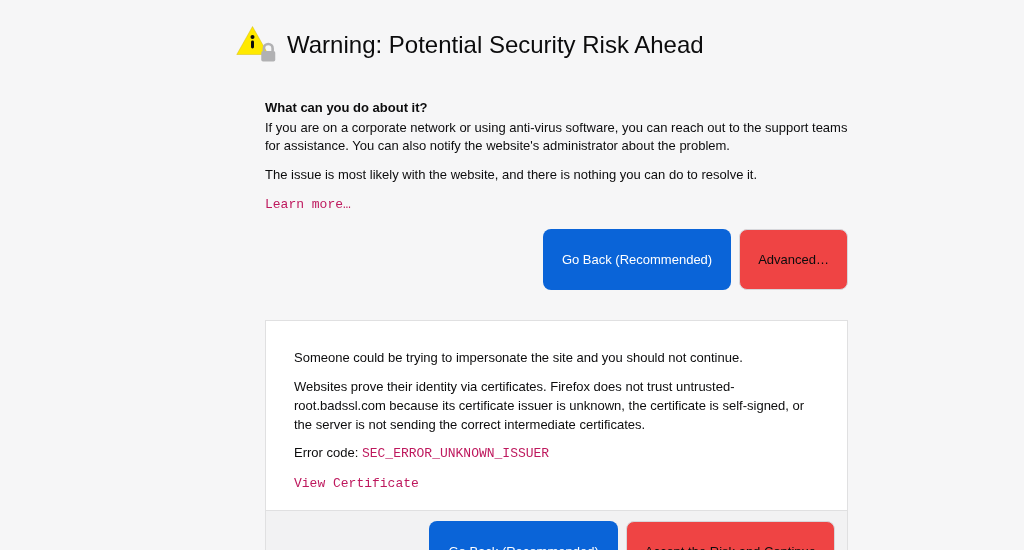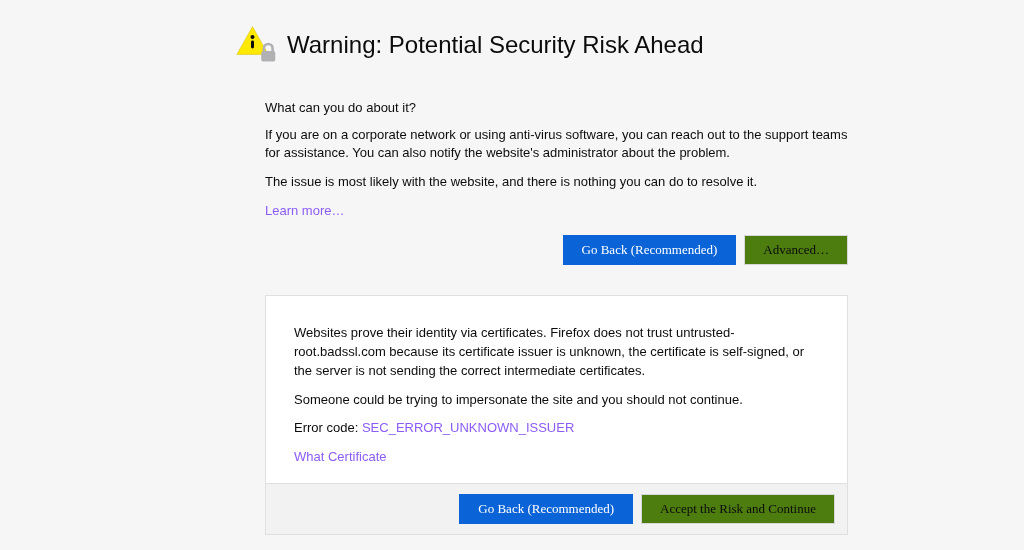"What can you do about" .subhead { font-weight: 400 -> 700; margin-bottom: 8px -> 1px }
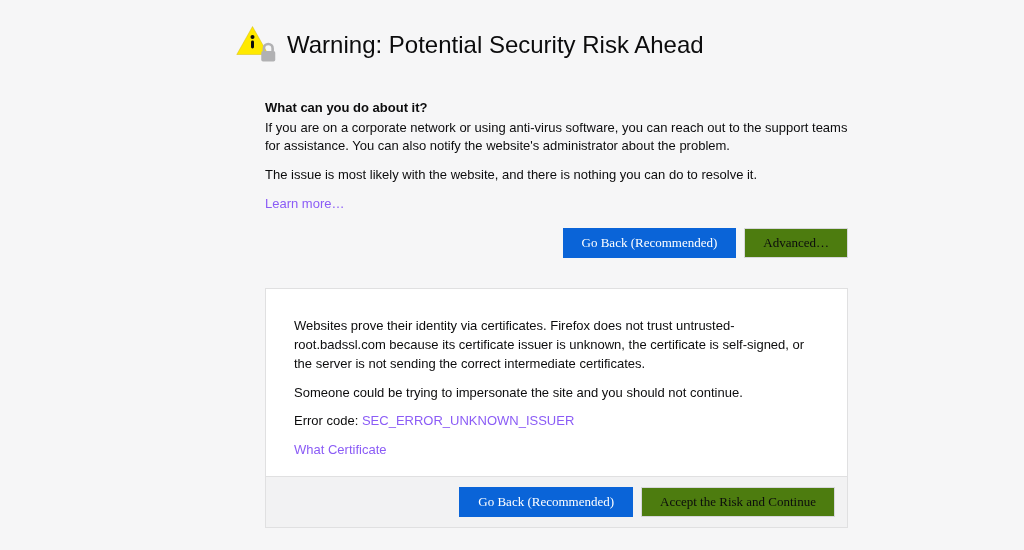"Learn more…" a.link, span.link { color: #8b5cf6 -> #be185d; font-family: none -> Liberation Mono, monospace }
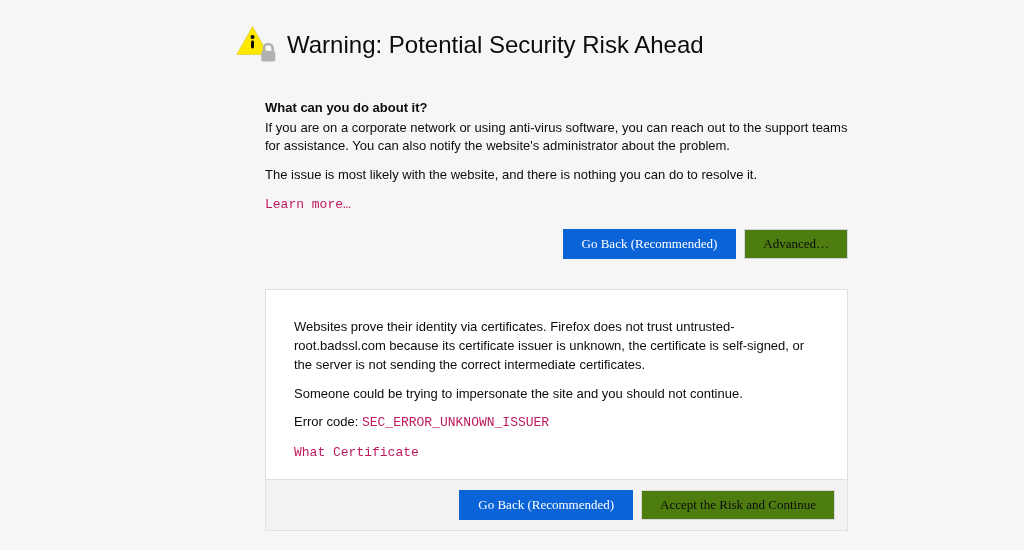"Go Back (Recommended)" button { border-radius: 0 -> 8px; font-family: Liberation Serif, serif -> Liberation Sans, sans-serif; padding: 6px 18px -> 22px 18px }
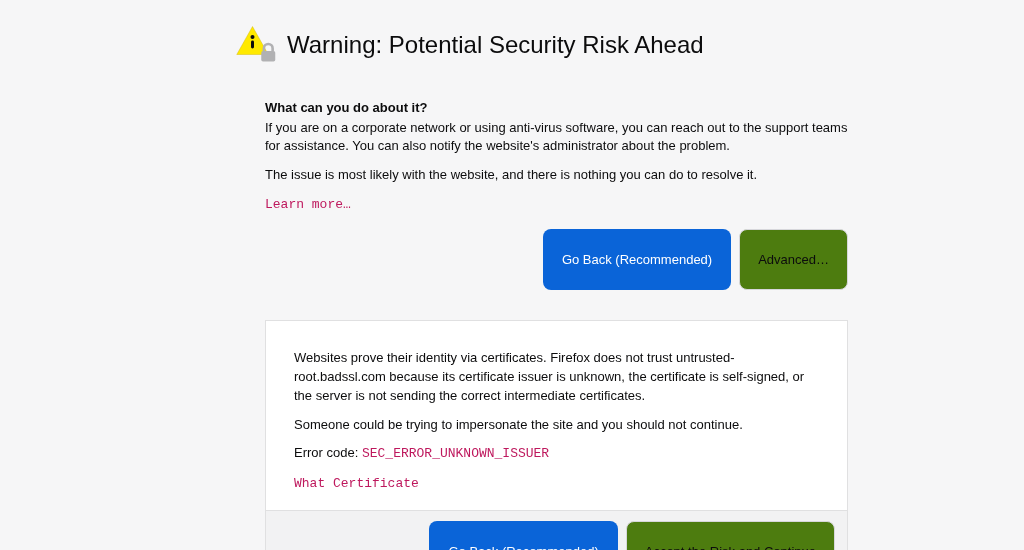"Advanced…" .btn-secondary { background: #4d7c0f -> #ef4444 }
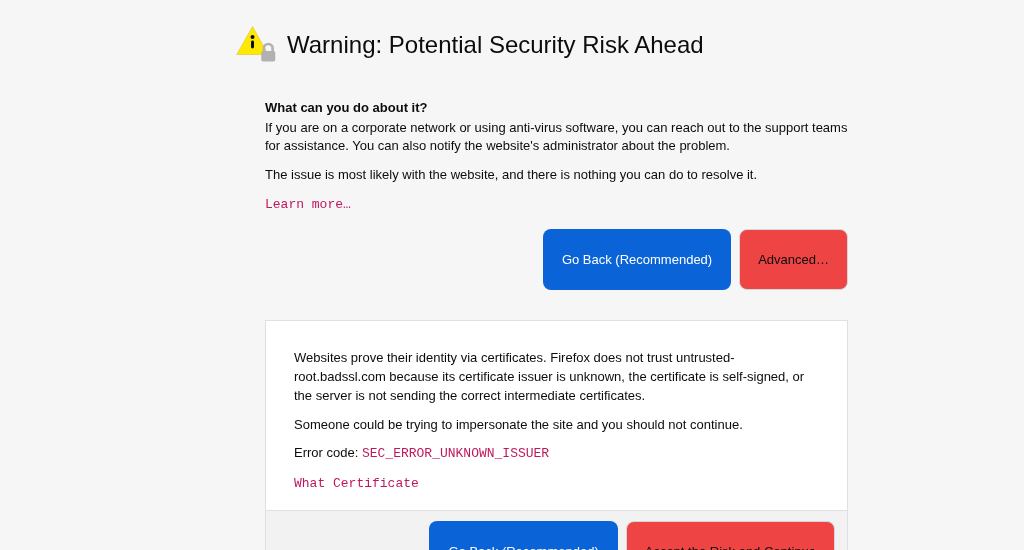"Websites prove their identity via" p { order: before "Someone could be trying to" -> after "Someone could be trying to" }
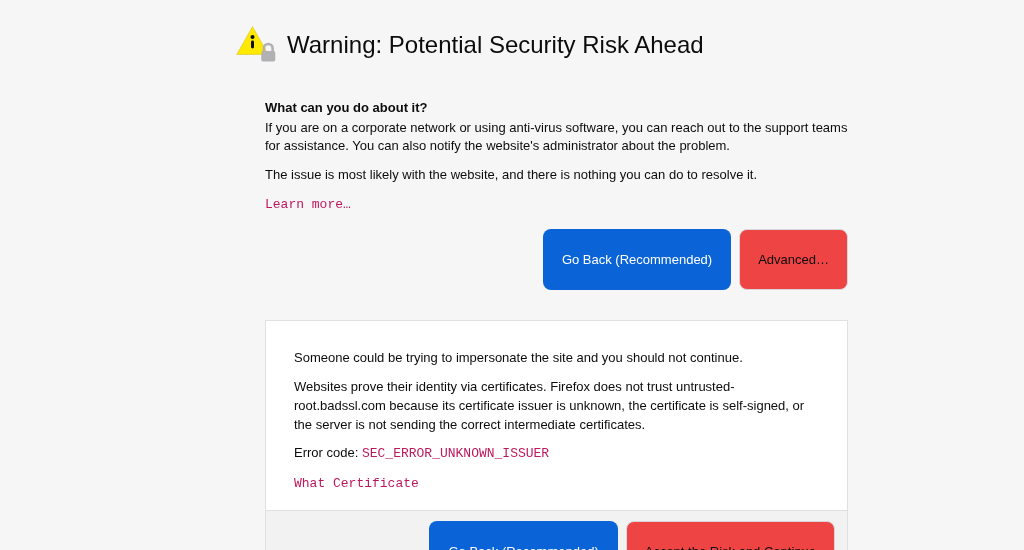"What Certificate" span.link { text: What -> View }
